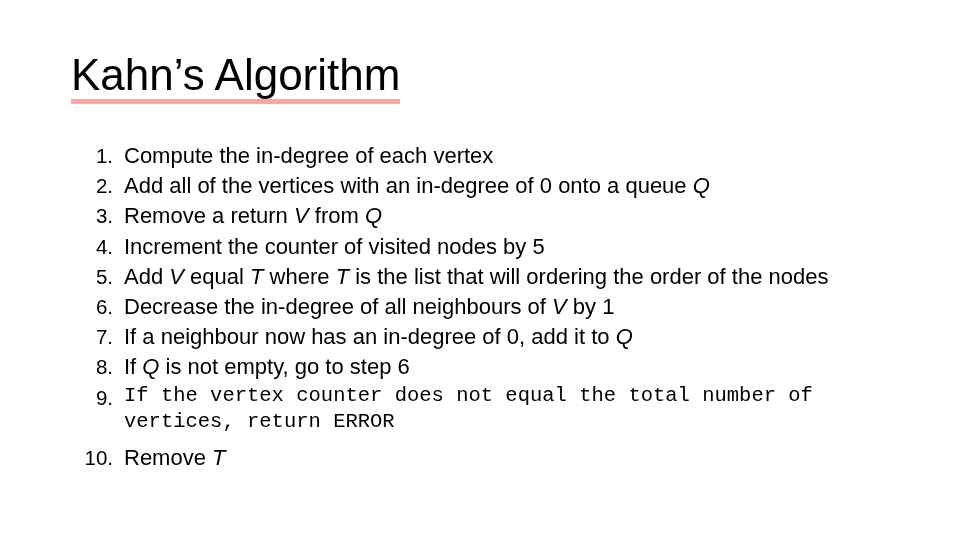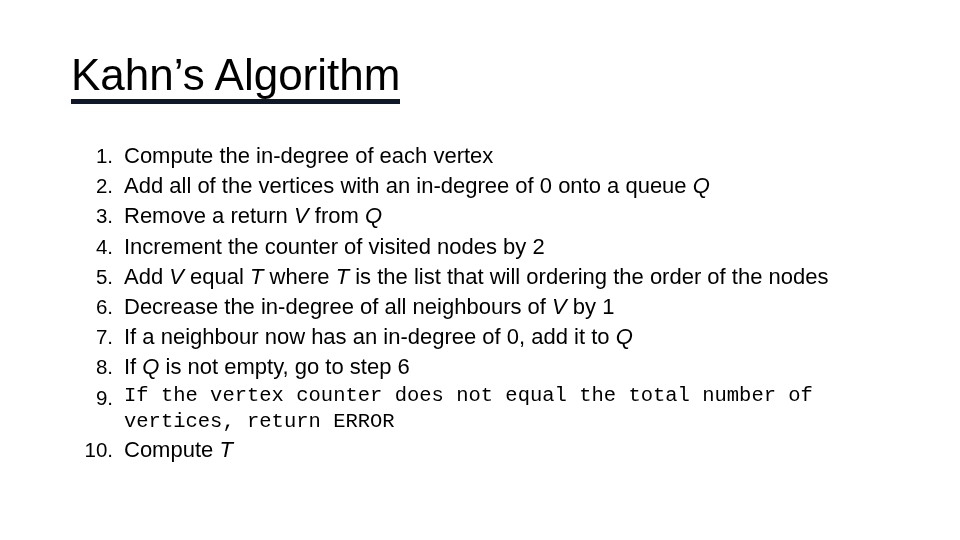"Kahn’s Algorithm" .title-text { border-bottom: 5px solid #0f172a -> 5px solid #fca5a5 }
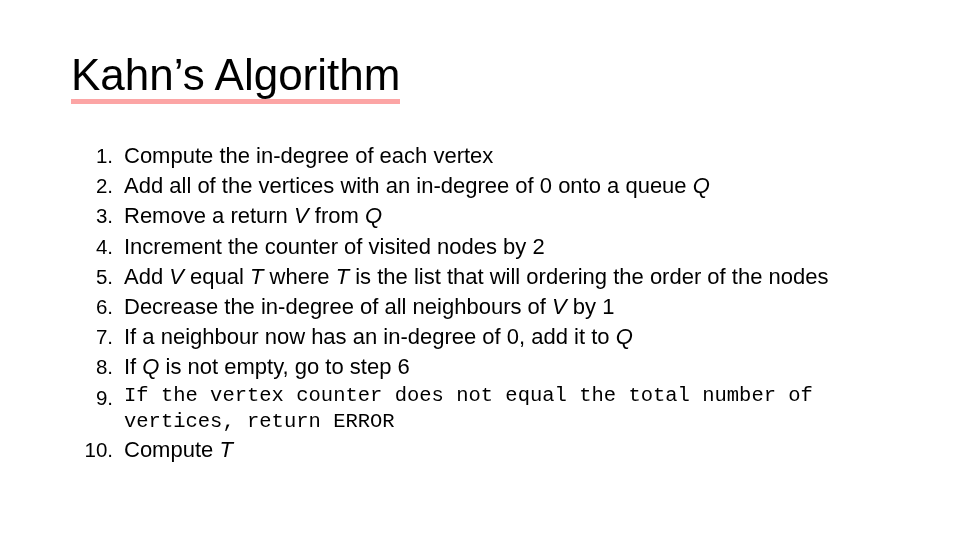"Increment the counter of visited" span { text: 2 -> 5 }
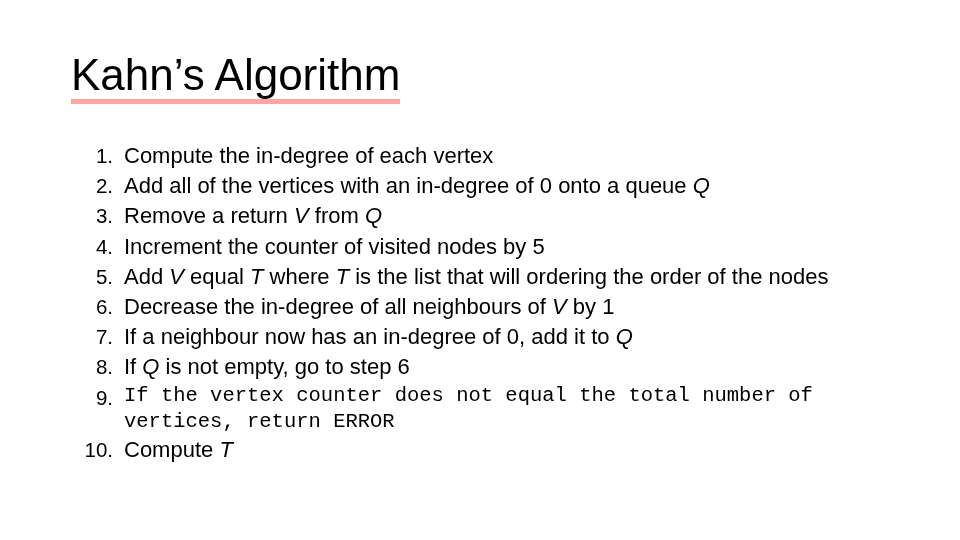"10." li.step-row { margin-top: 0 -> 8px }
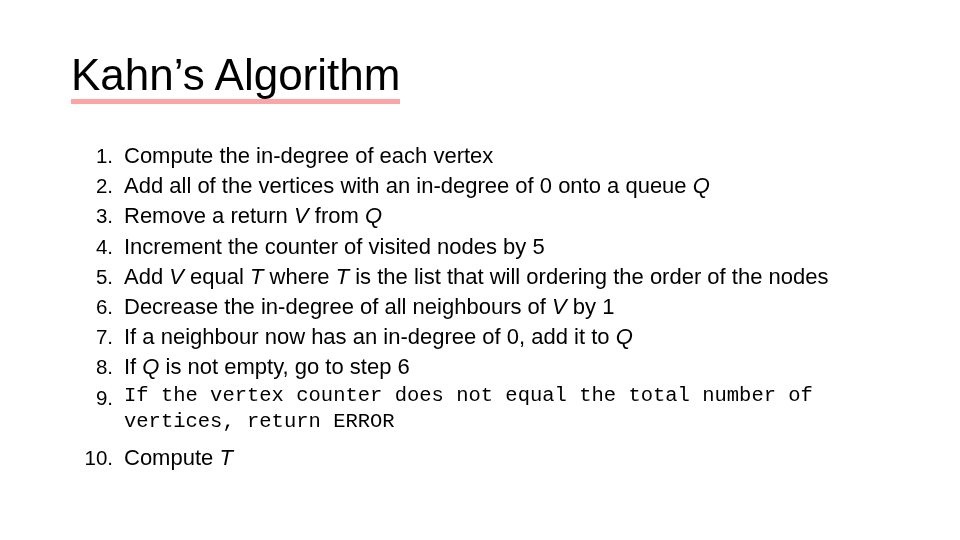"Compute" span { text: Compute -> Remove }
